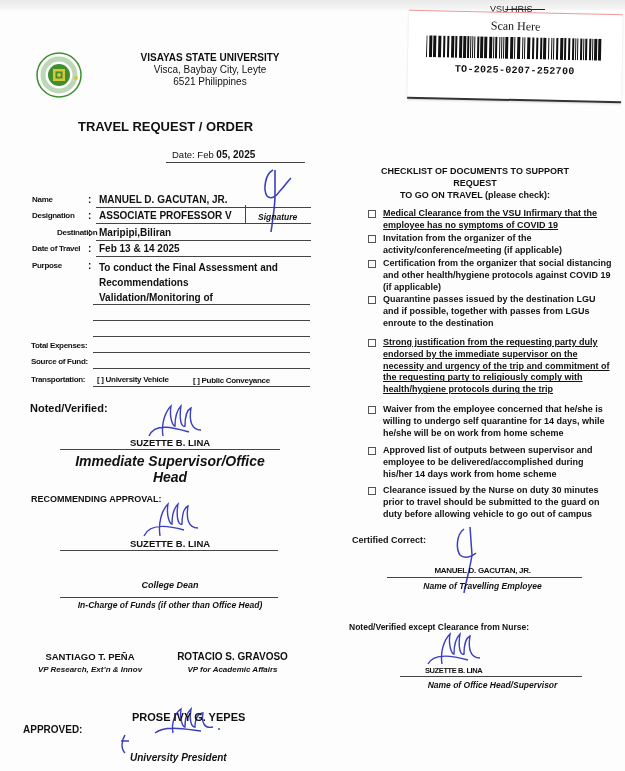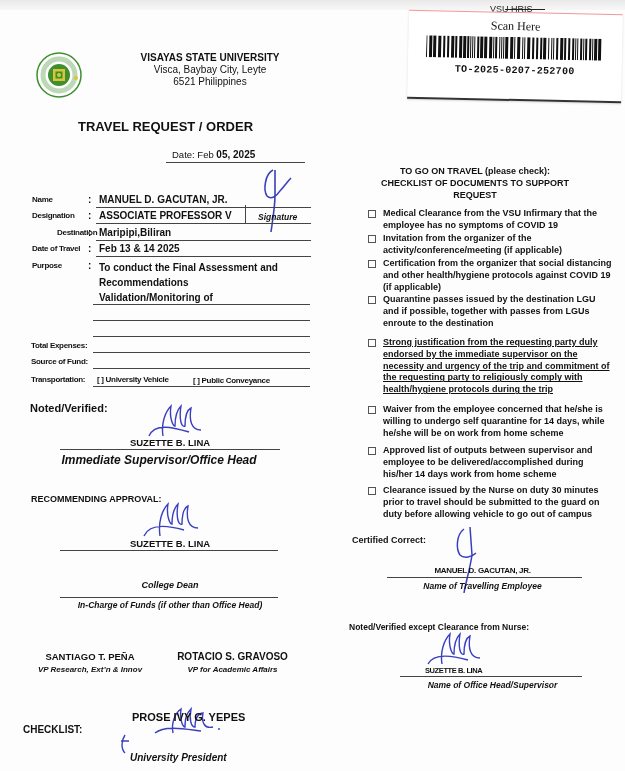"TO GO ON TRAVEL (please" div { order: before "CHECKLIST OF DOCUMENTS TO SUPPORT" -> after "CHECKLIST OF DOCUMENTS TO SUPPORT" }
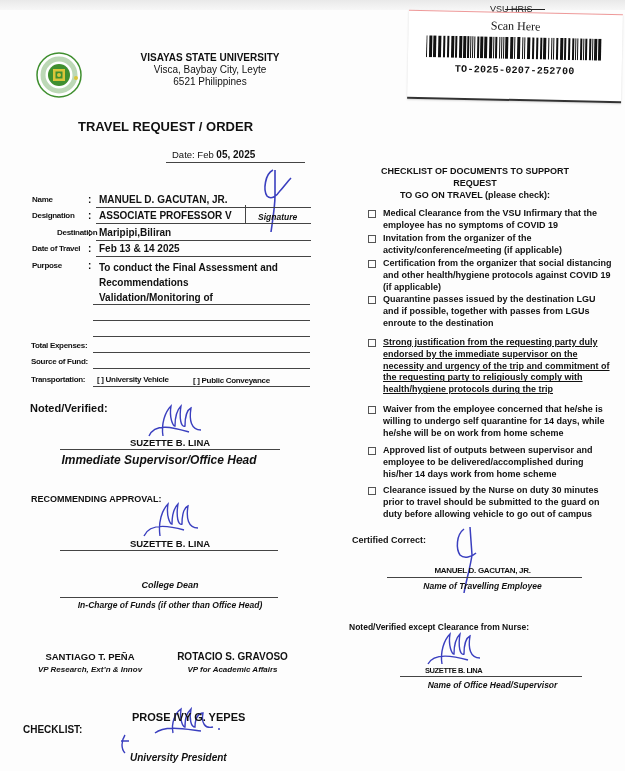"Medical Clearance from the VSU" div.chk { text-decoration: none -> underline }
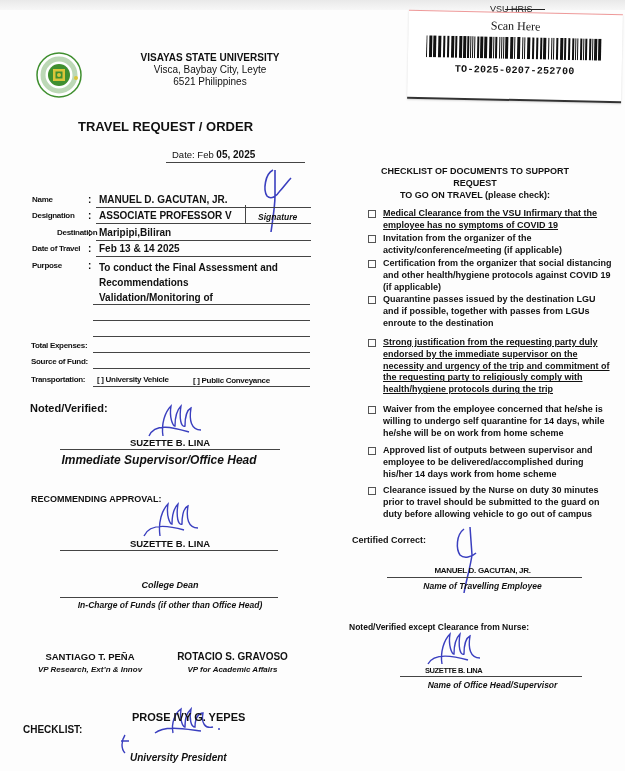"Immediate Supervisor/Office Head" div.abs { font-size: 12px -> 14px; left: 49px -> 60px }
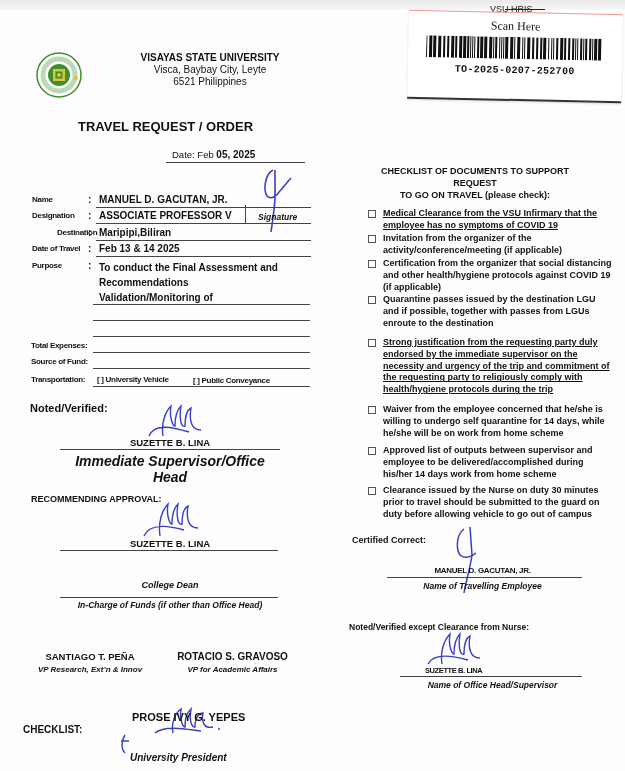"CHECKLIST:" div.abs { text: CHECKLIST -> APPROVED }
